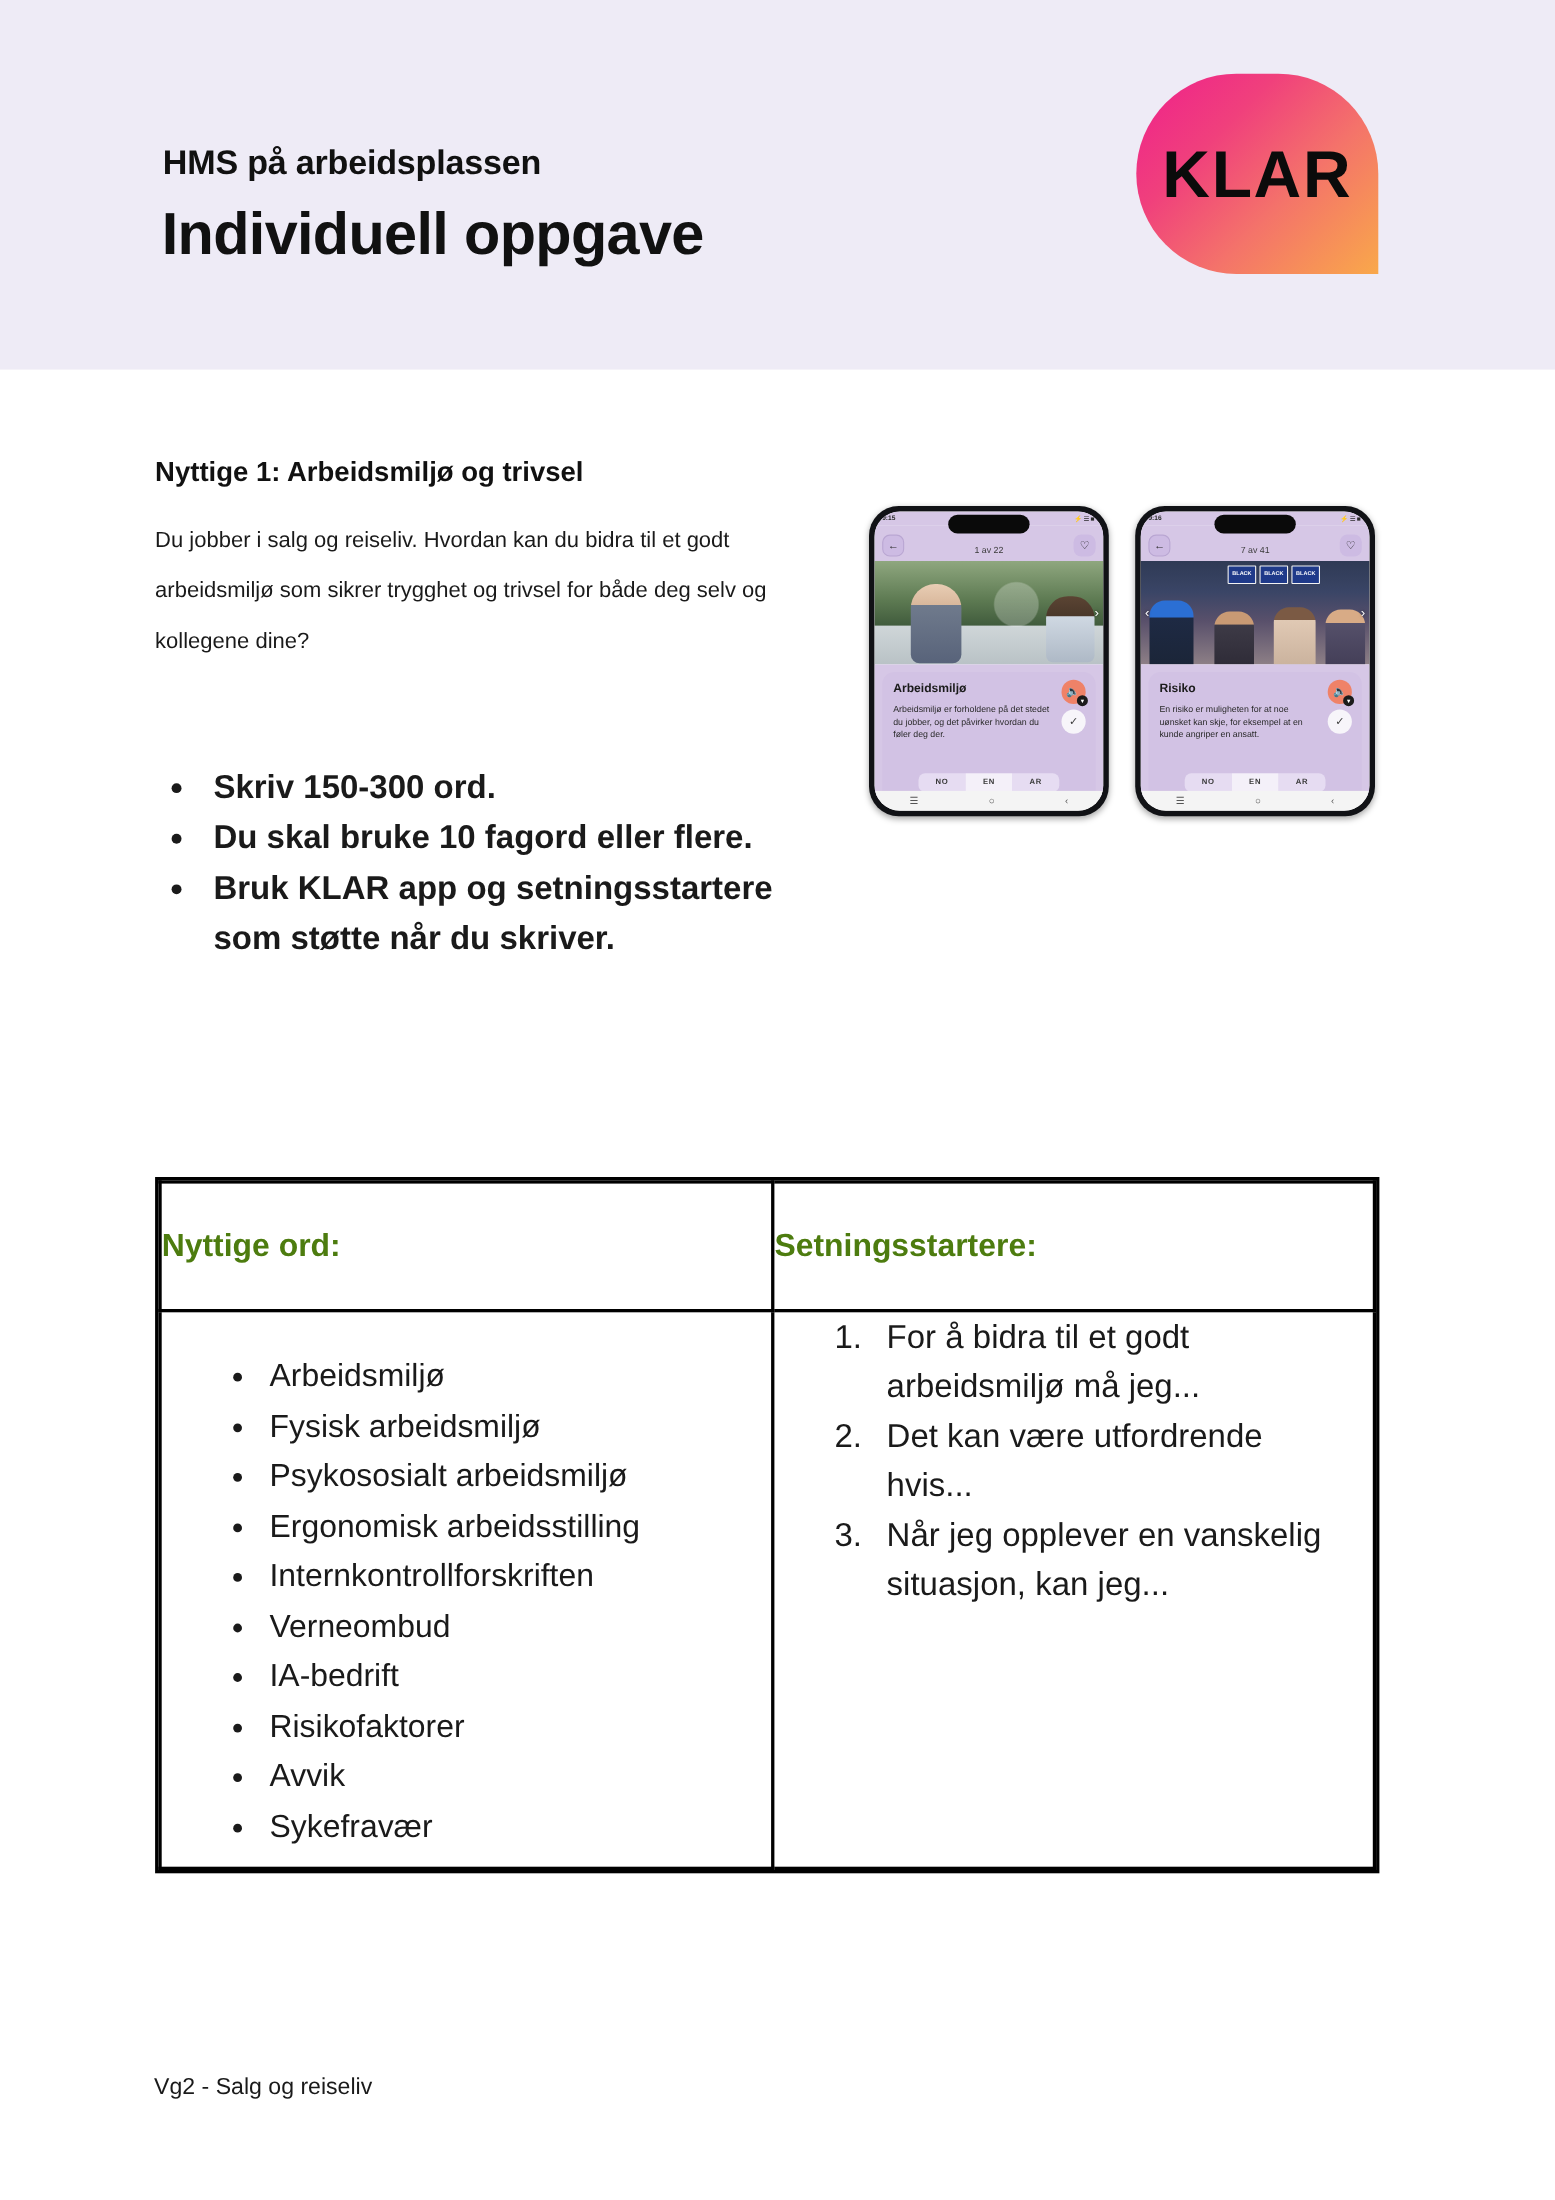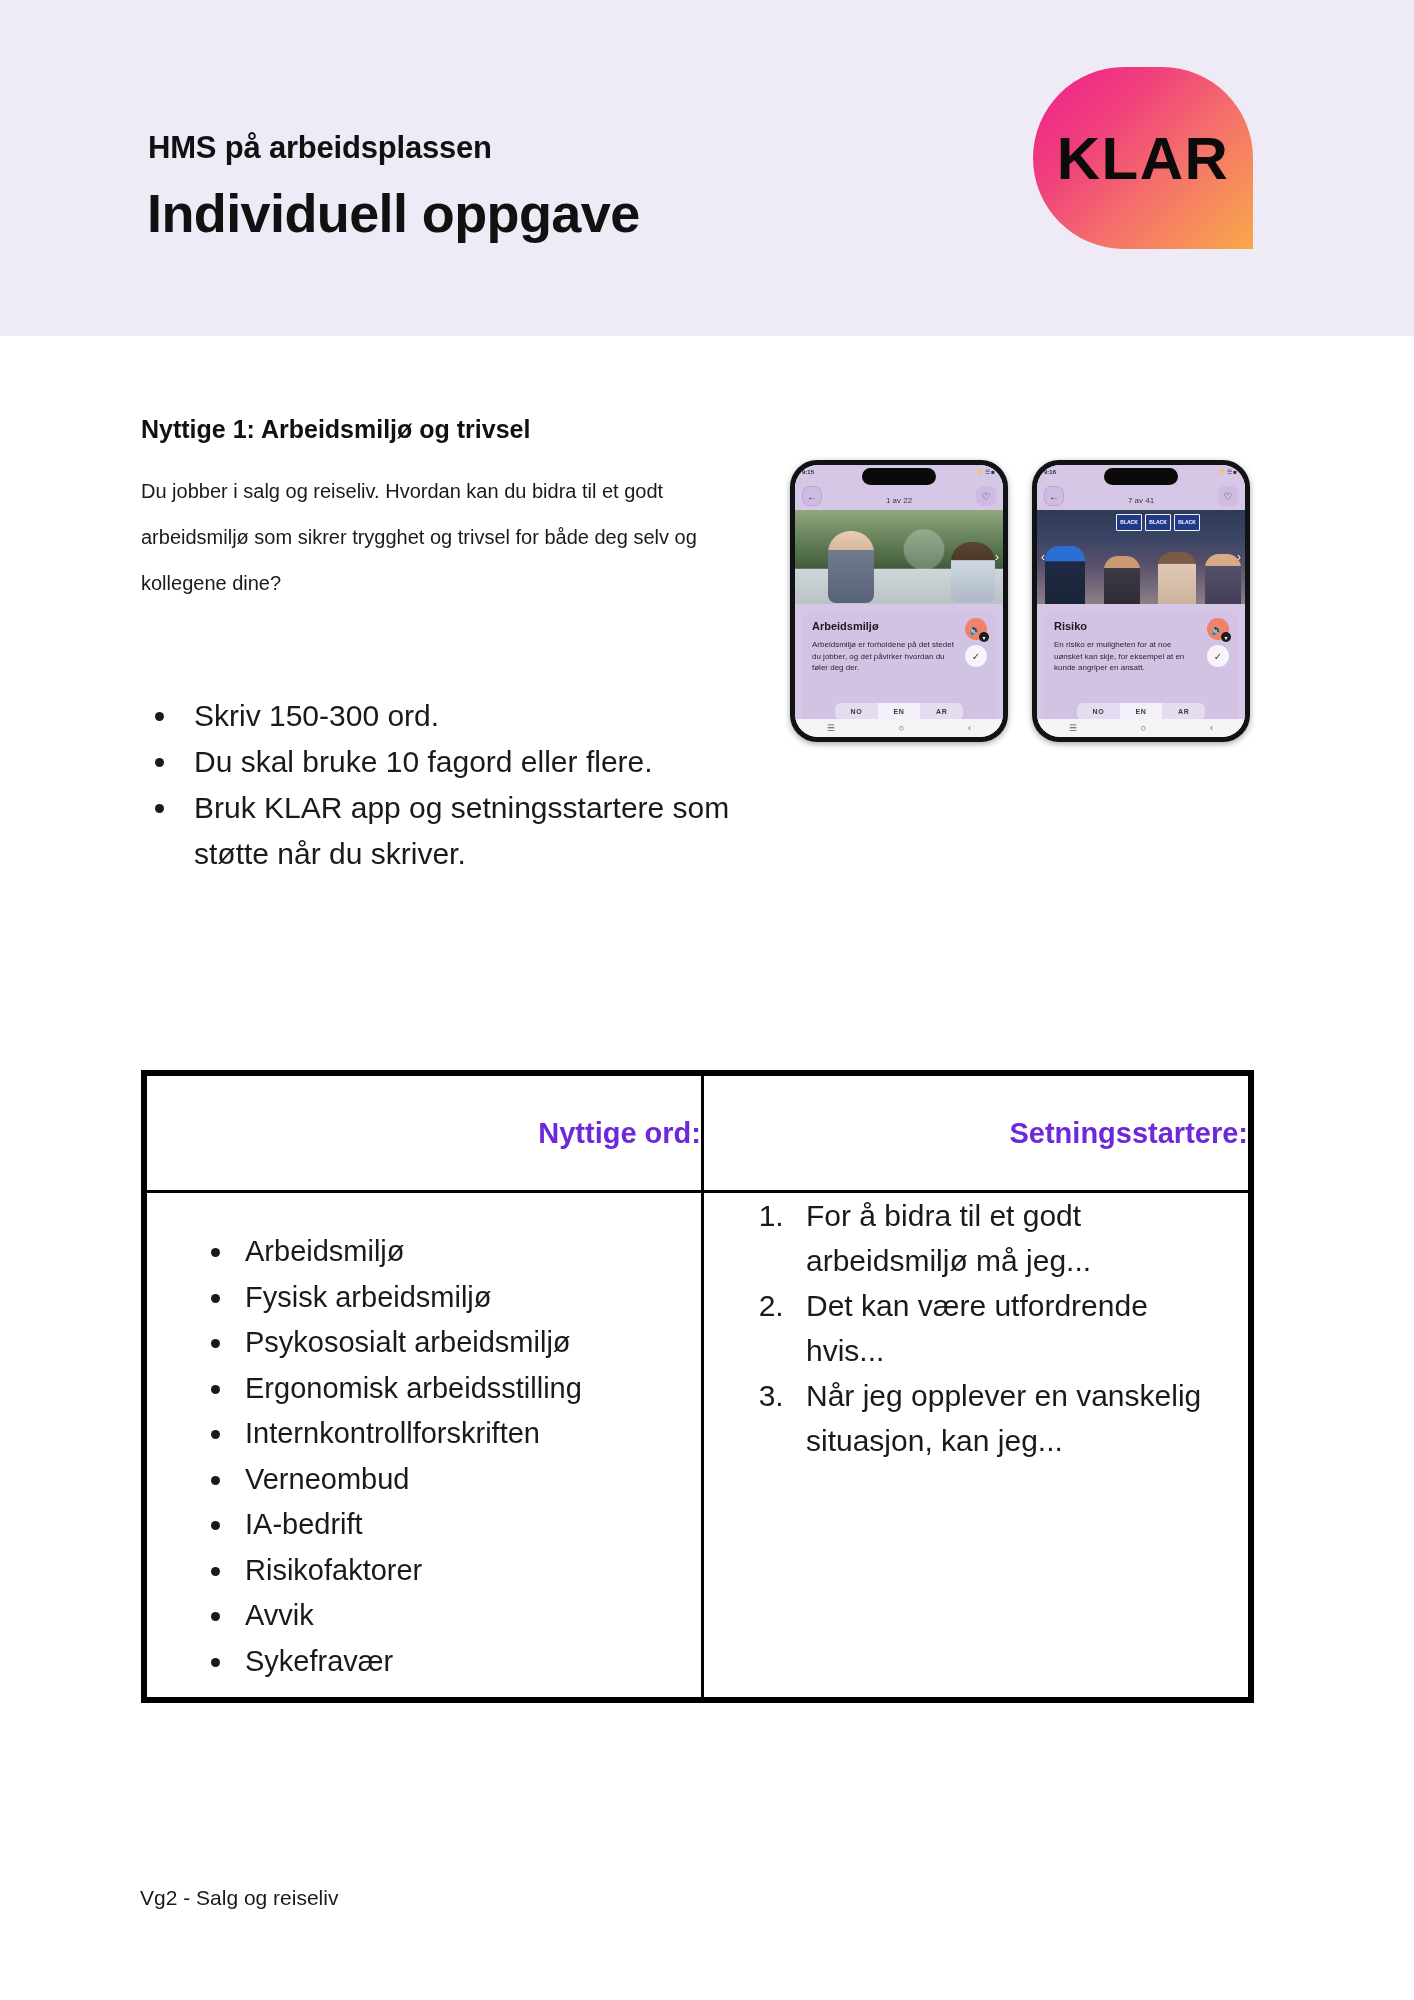"Skriv 150-300 ord." .task-bullets { font-weight: none -> bold }
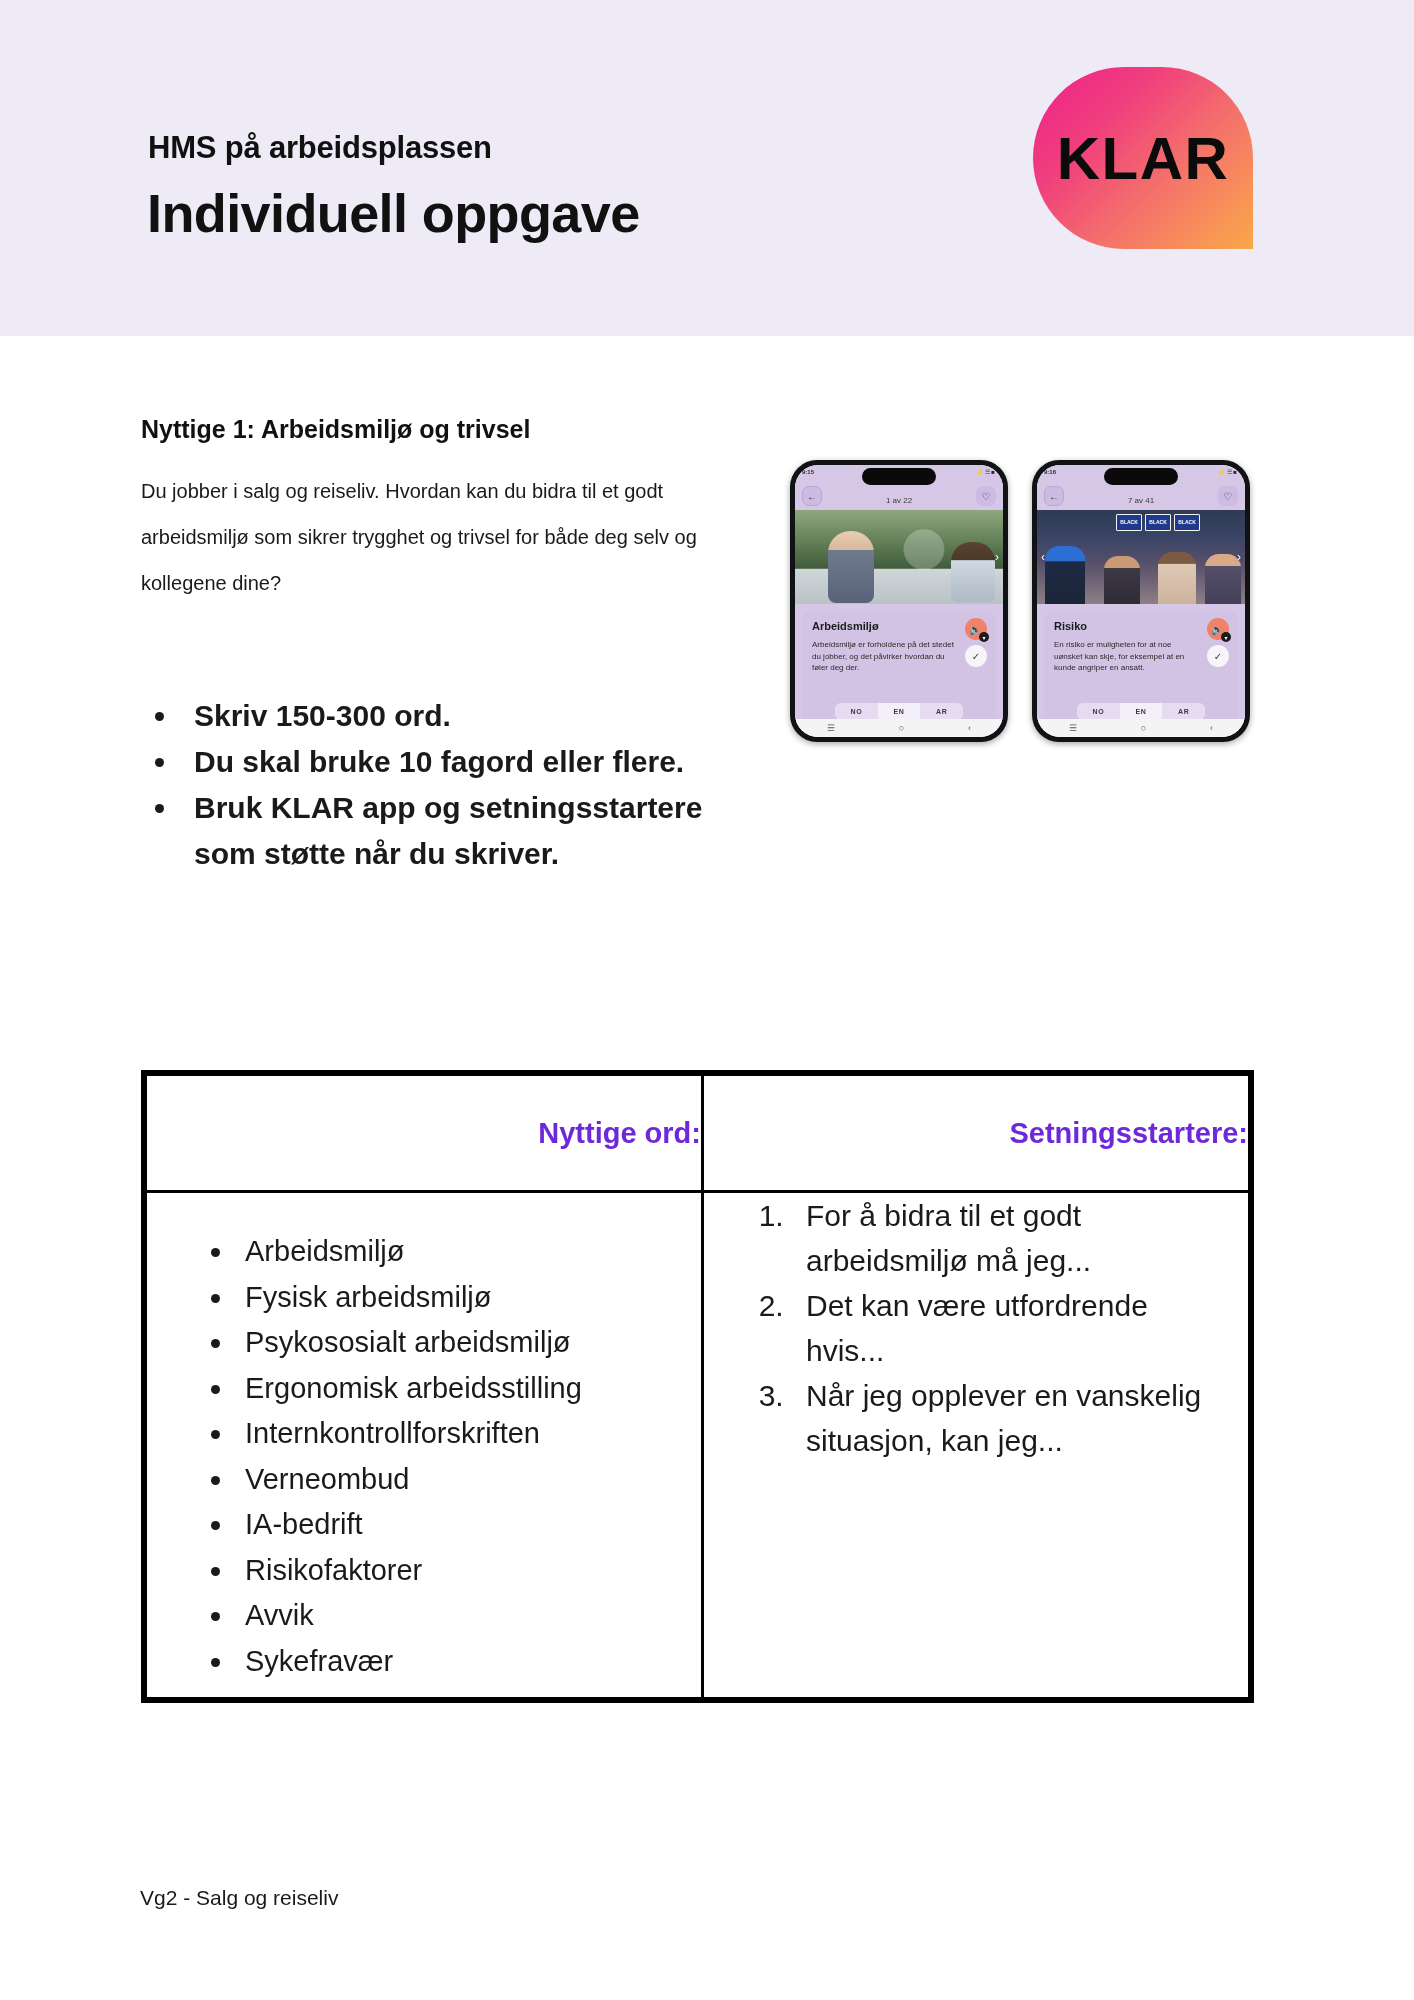"Nyttige ord:" .tbl th { color: #6d28d9 -> #4d7c0f; text-align: right -> left }
